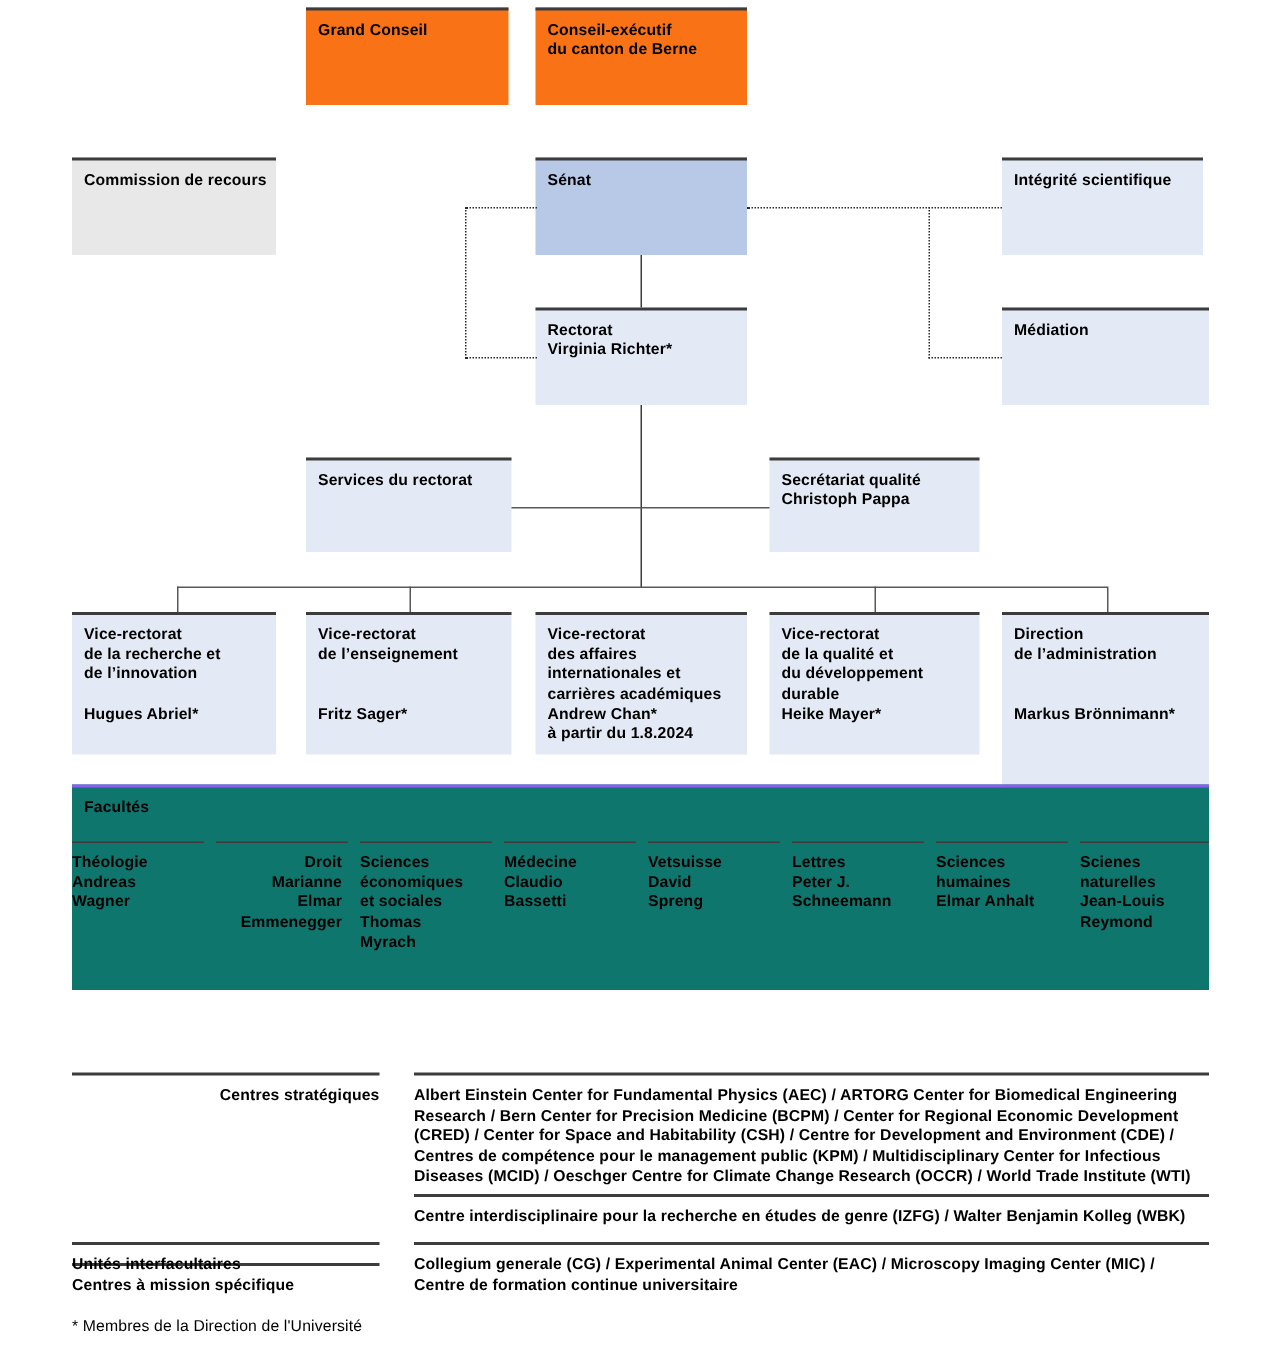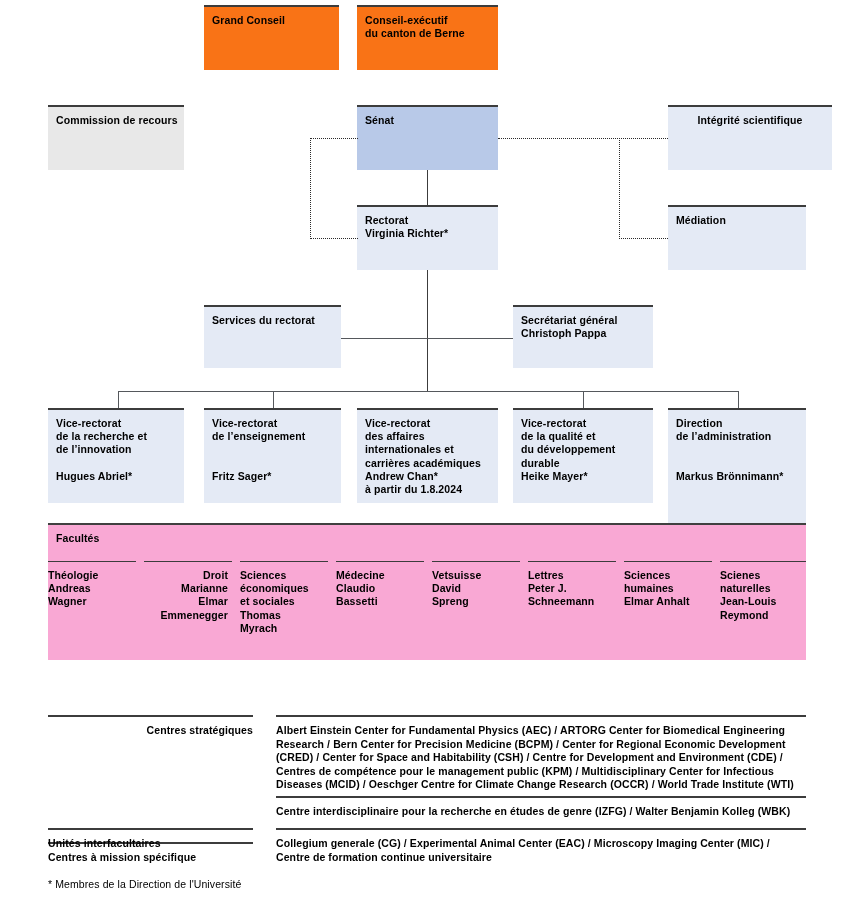"Intégrité scientifique" div.box { text-align: center -> none; width: 164px -> 134px }
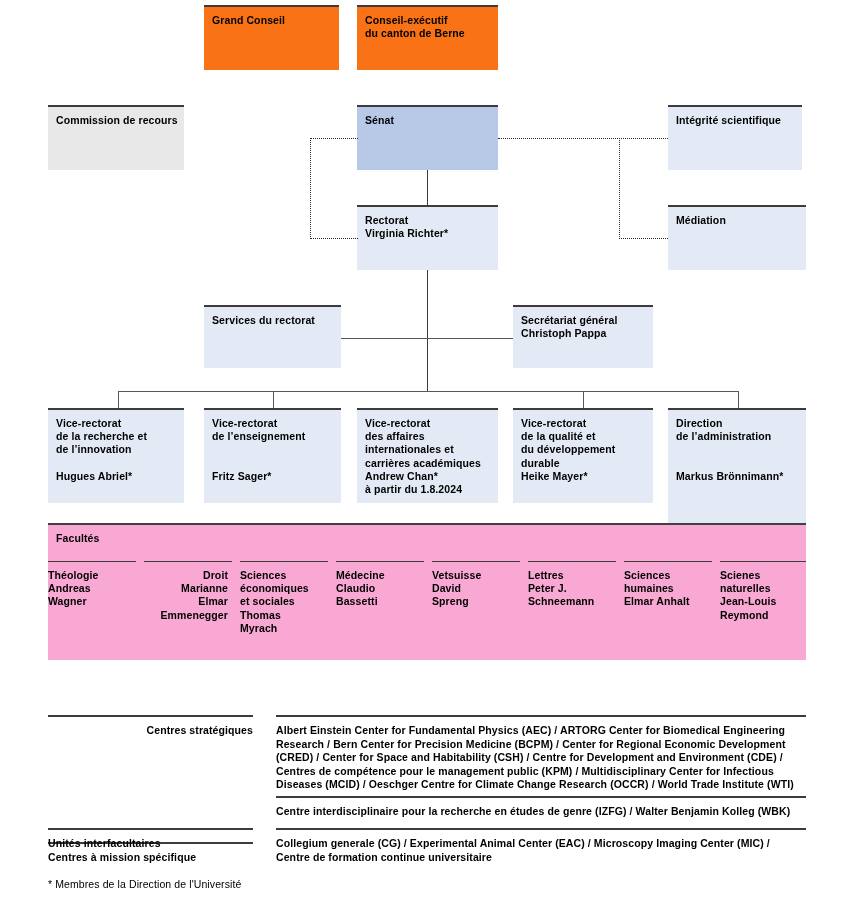"Secrétariat général" span.ln { text: général -> qualité }
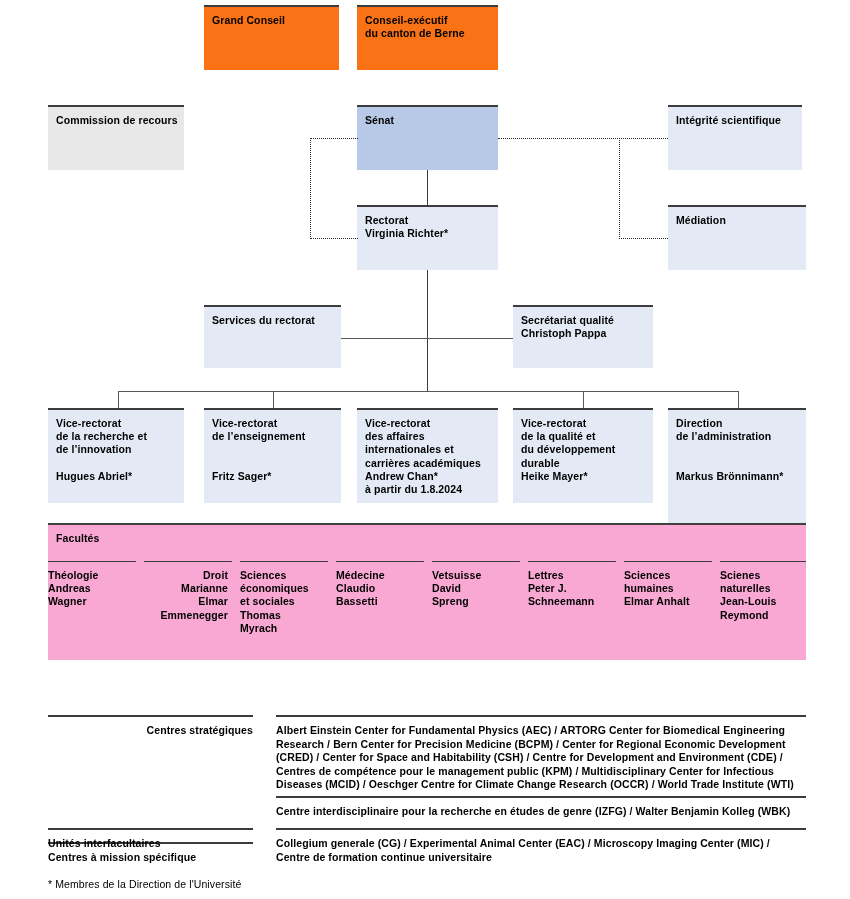"Facultés" #faculties { background: #f9a8d4 -> #0f766e; border-top: 2px solid #404040 -> 2px solid #8b5cf6 }
